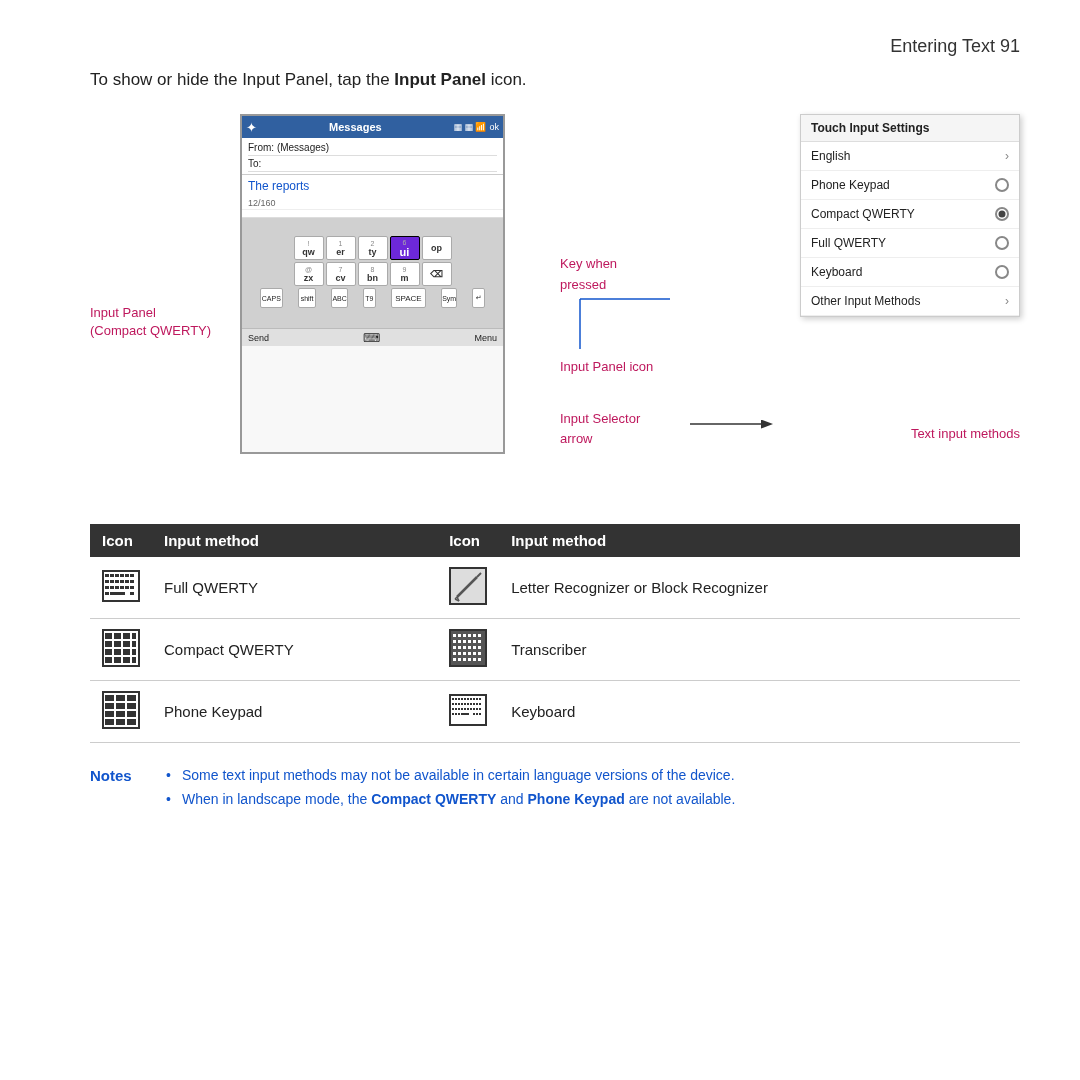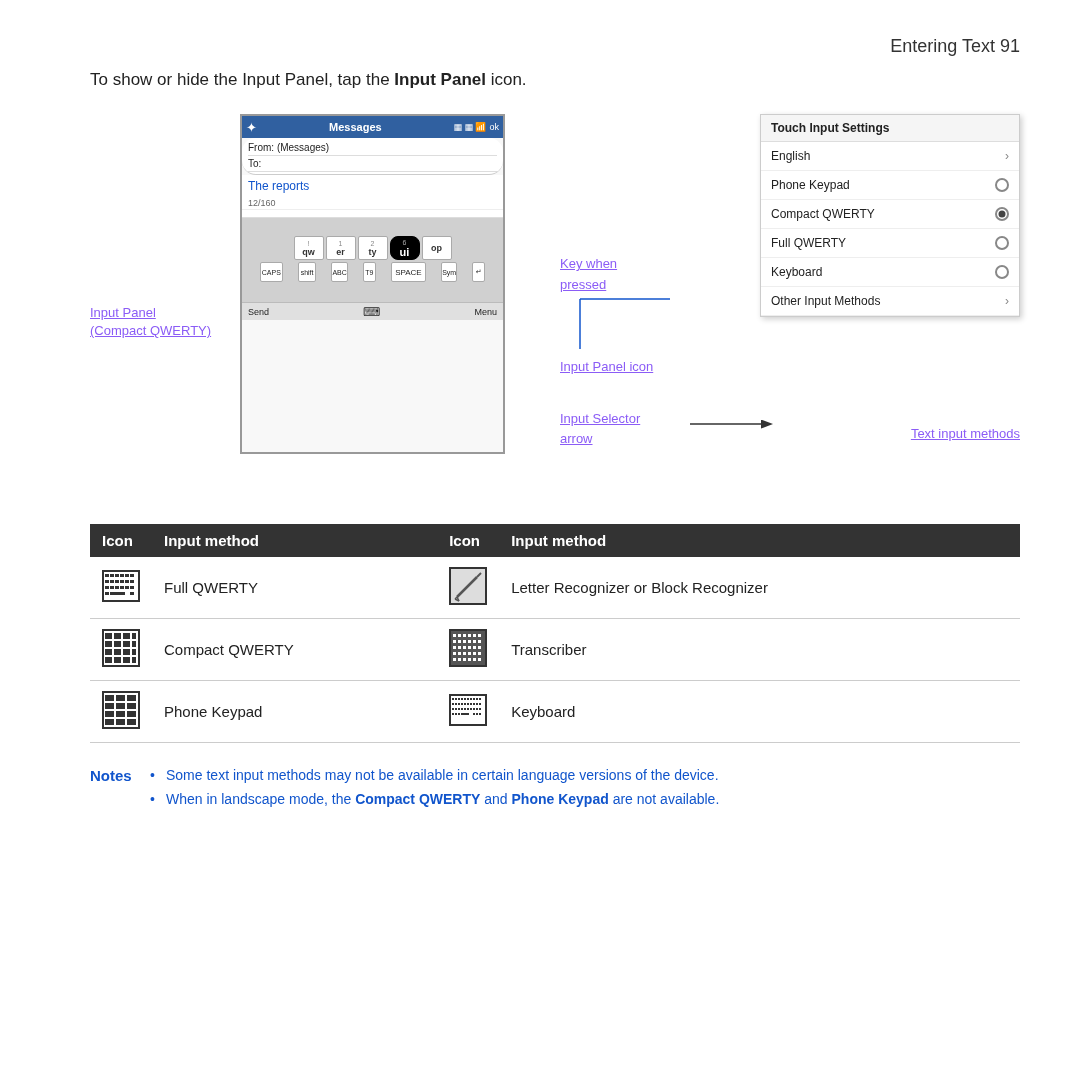"Touch Input Settings" .settings-panel { width: 260px -> 220px }
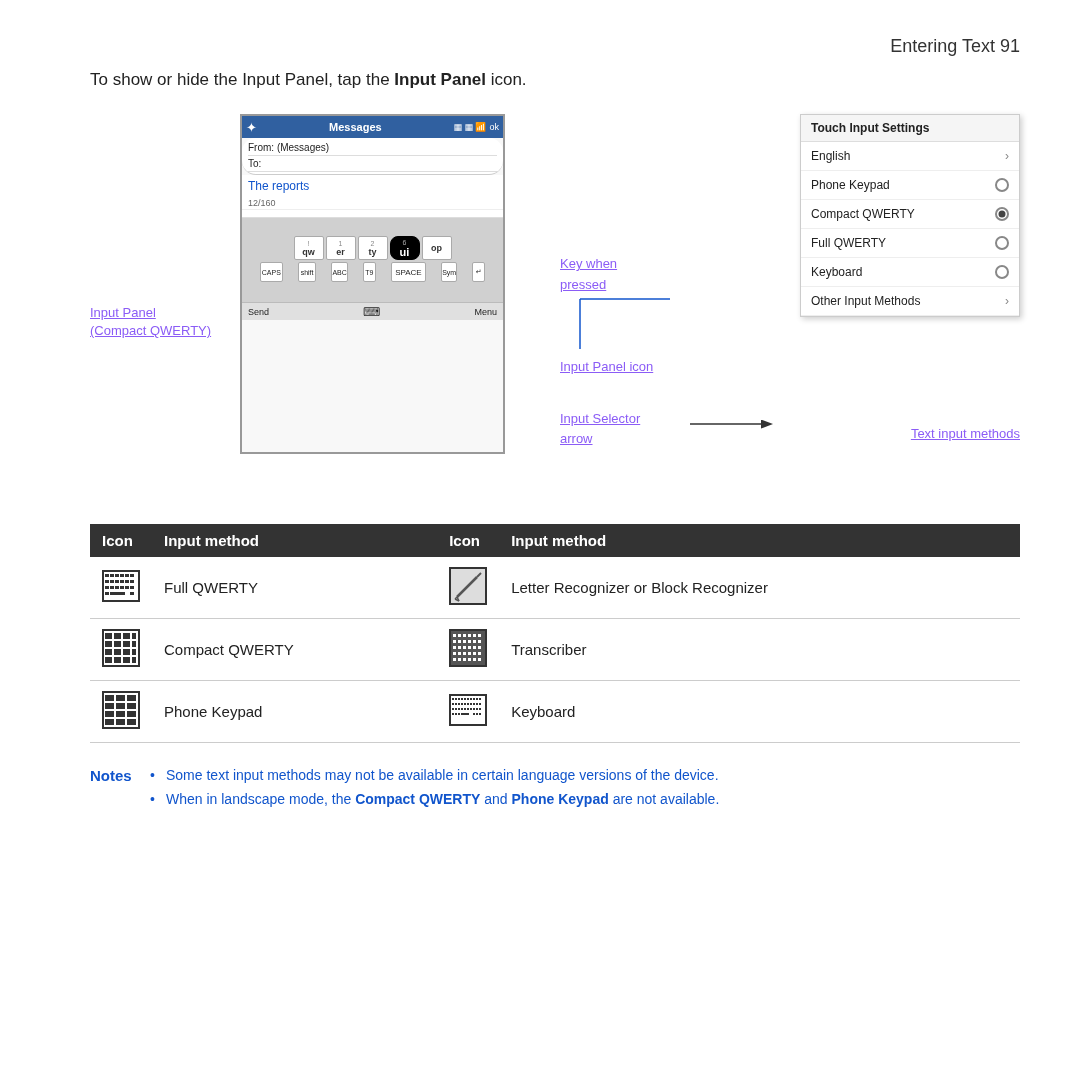"From: (Messages)" .phone-header { border-radius: 14px -> none }
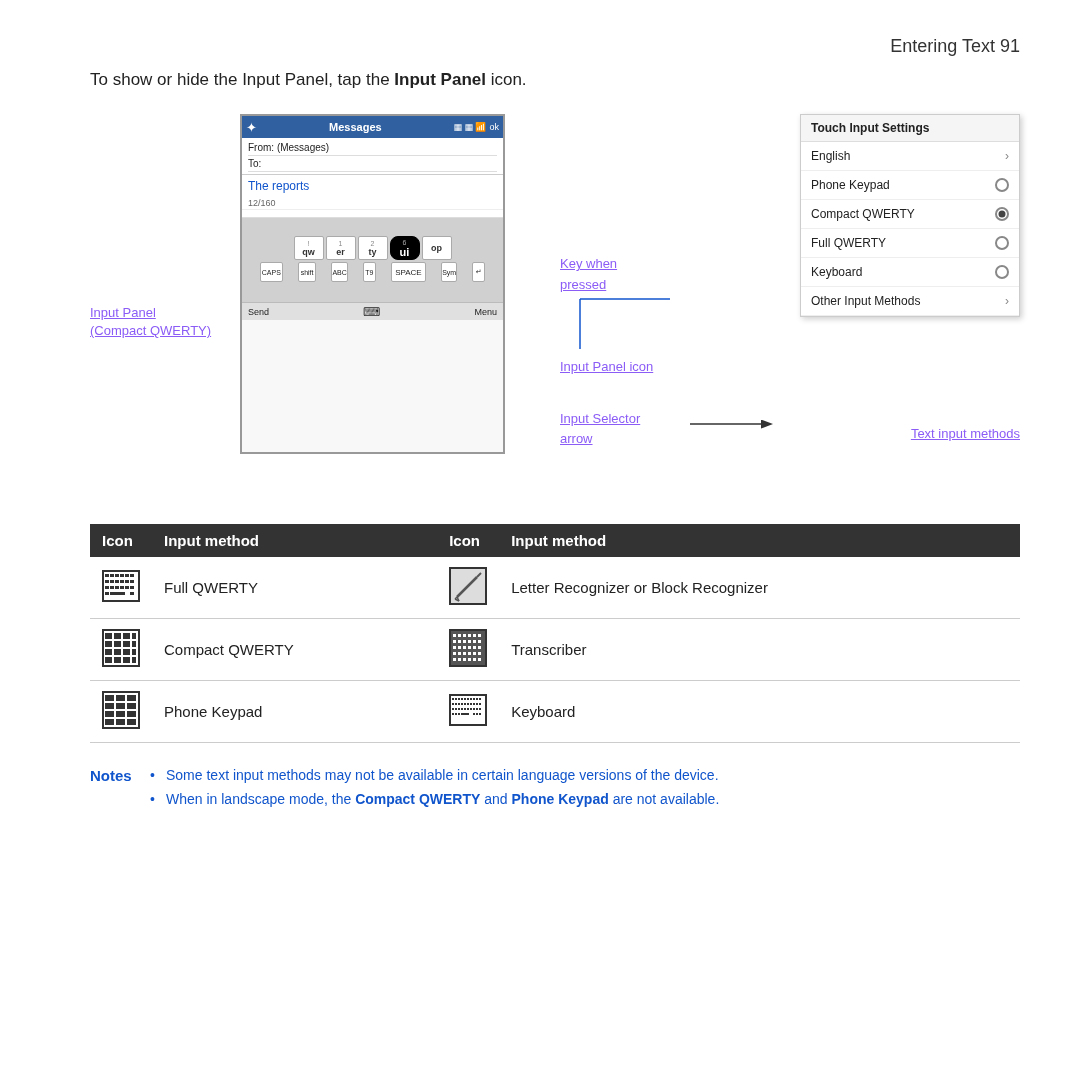"ui" .kb-key.highlighted { background: #000000 -> #6d28d9; border-radius: 8px -> none }
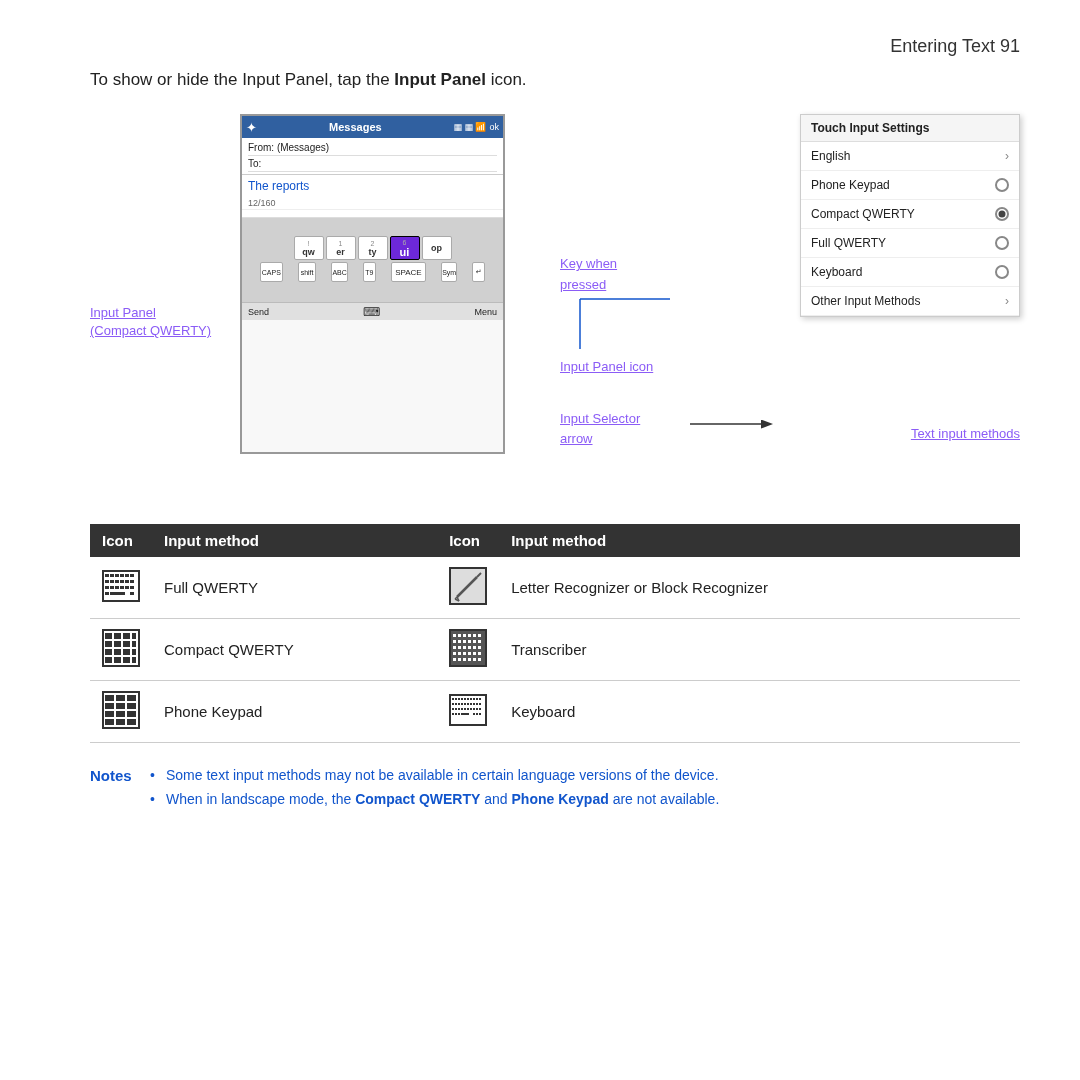"Key when" .diag-label { color: #8b5cf6 -> #be185d; text-decoration: underline -> none }
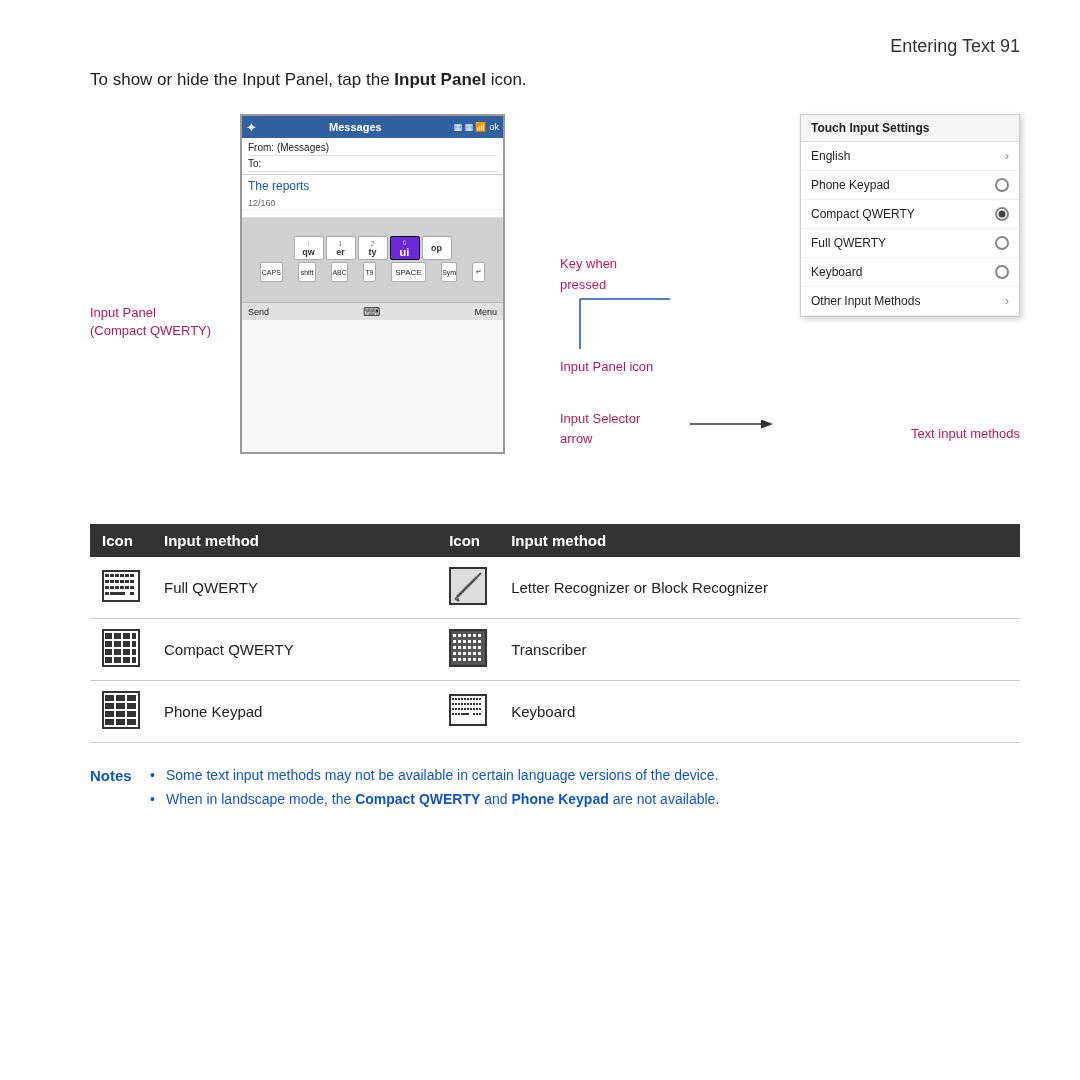"zx" div.kb-row { html: none -> <div> <div> <span>@</span> <span>zx</span> </div> <div> <span>7</span> <span>cv</span> </div> <div> <span>8</span> <span>bn</span> </div> <div> <span>9</span> <span>m</span> </div> <div> <span>⌫</span> </div> </div> }
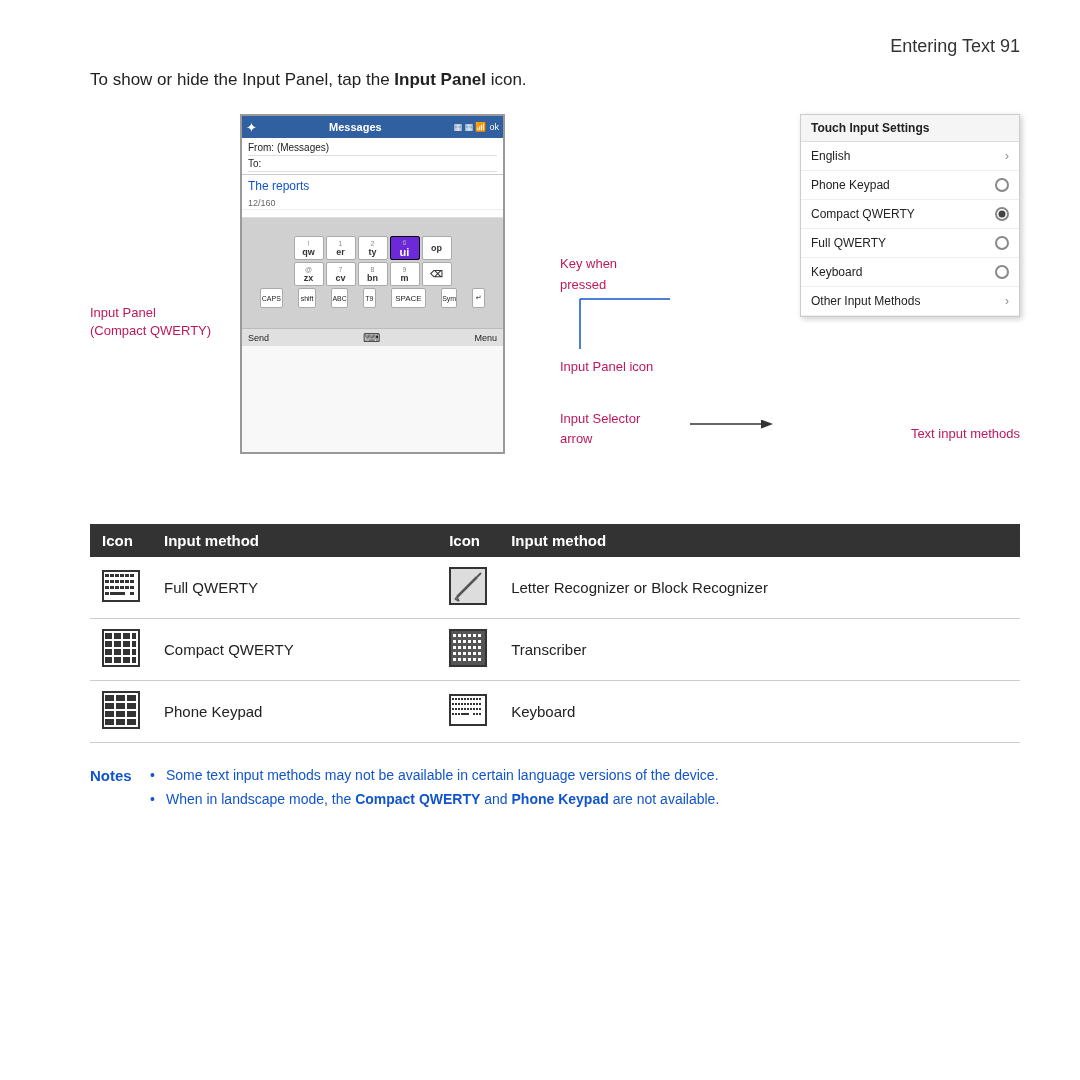"Notes" .notes-section { gap: none -> 16px }
